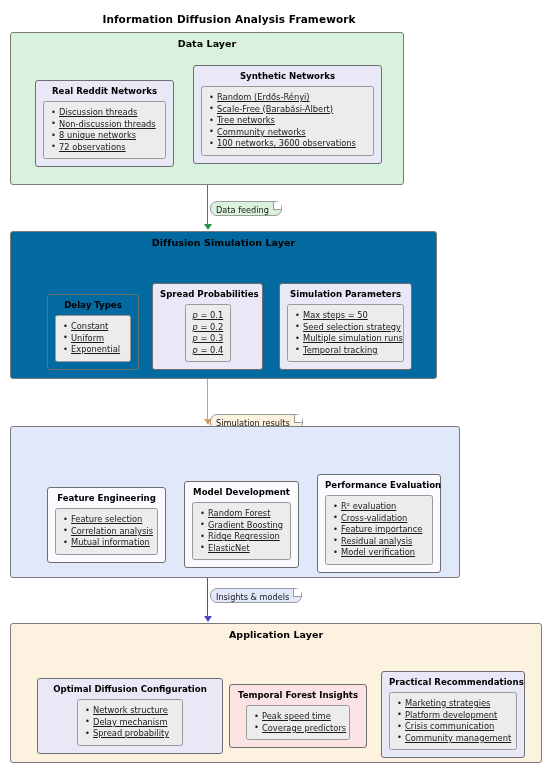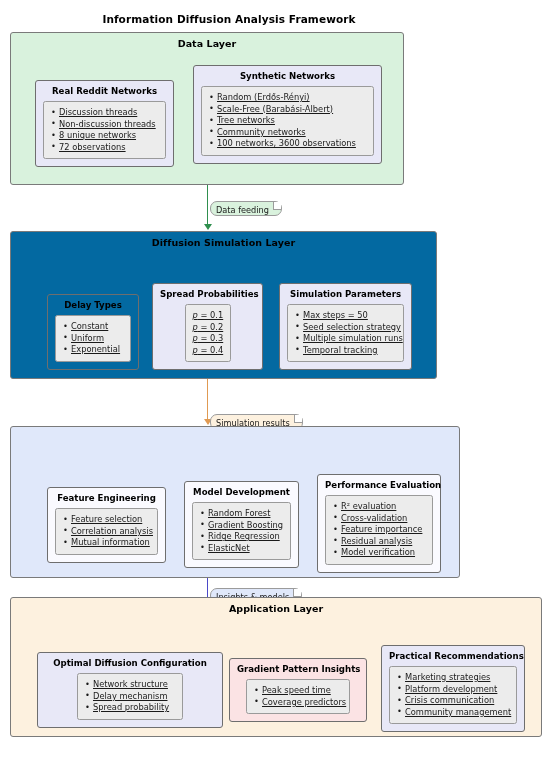"Application Layer" div.layer { top: 597px -> 623px }
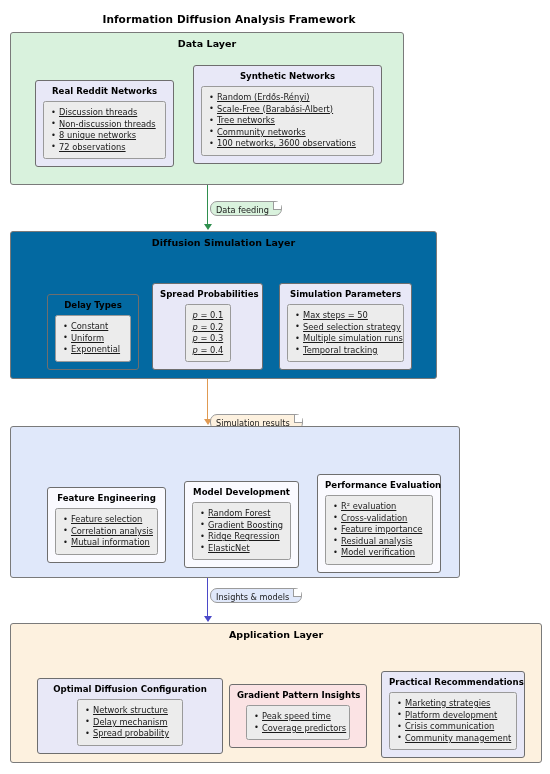"Gradient Pattern Insights" div.card-title { text: Gradient Pattern -> Temporal Forest }
